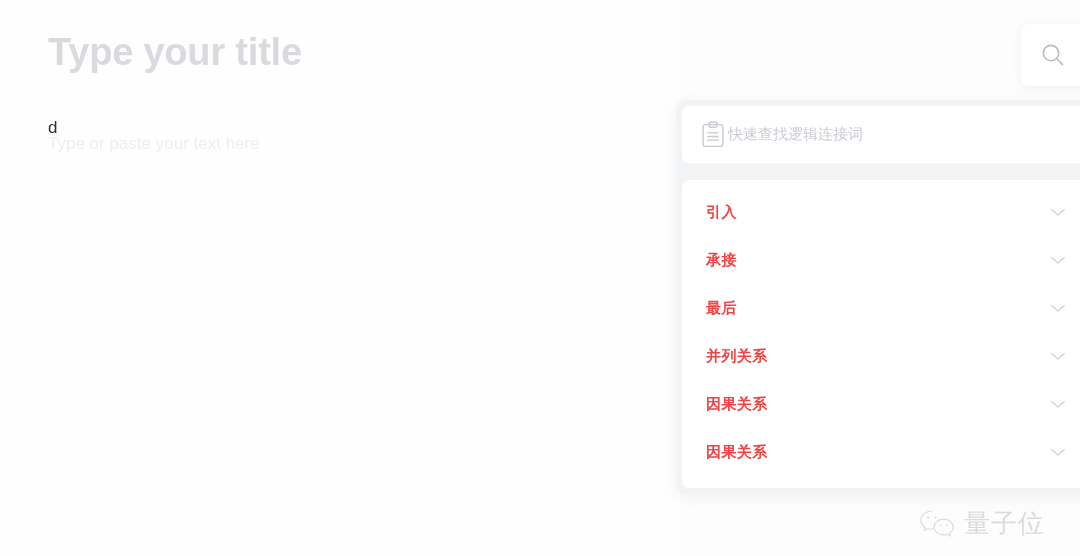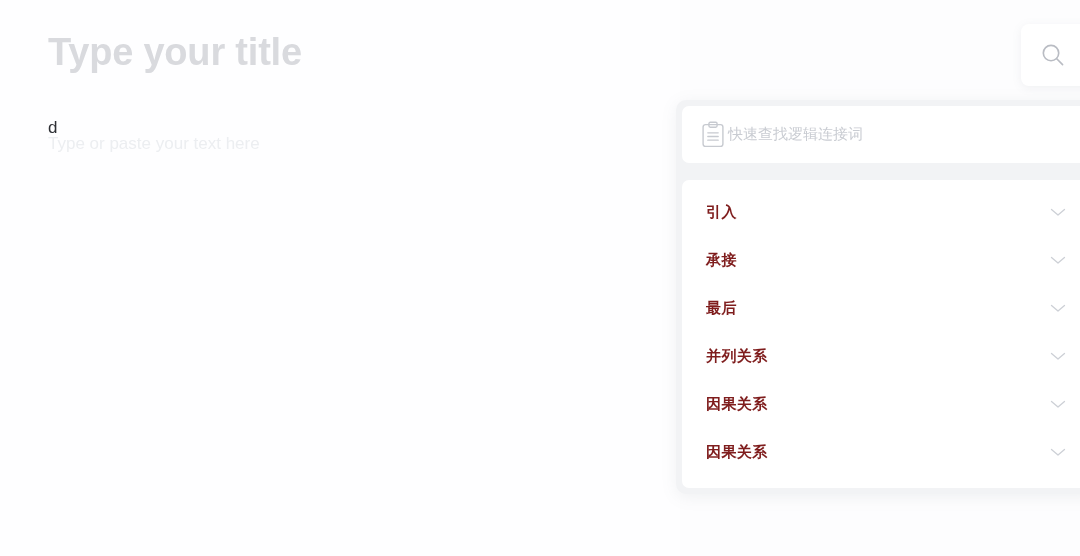"引入" .list-row-label { color: #7f1d1d -> #ef4444 }
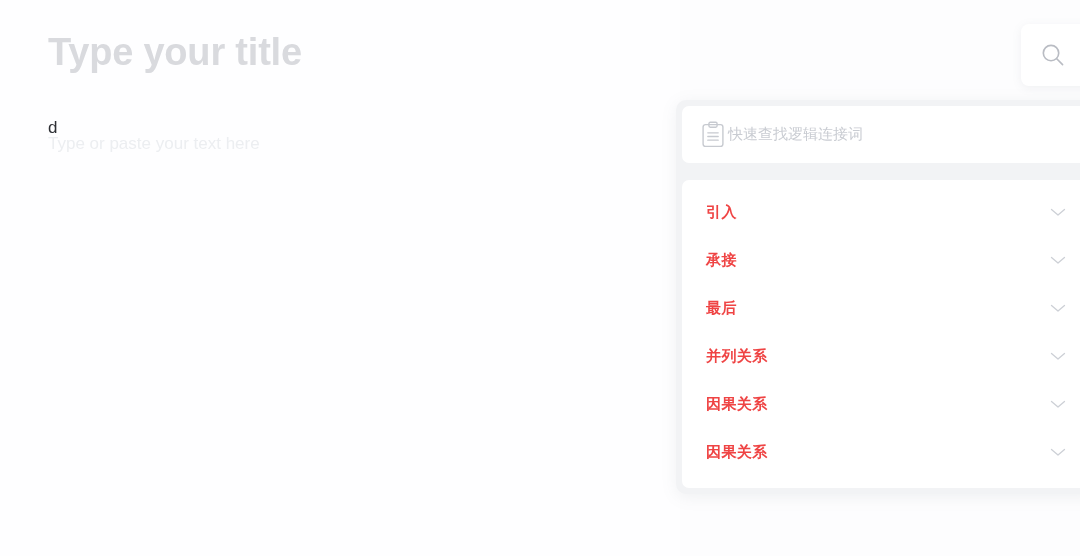"量子位" div.watermark { html: none -> <div> <svg> <path></path> <circle></circle> <circle></circle> <path></path> <circle></circle> <circle></circle> </svg> <span>量子位</span> </div> }
